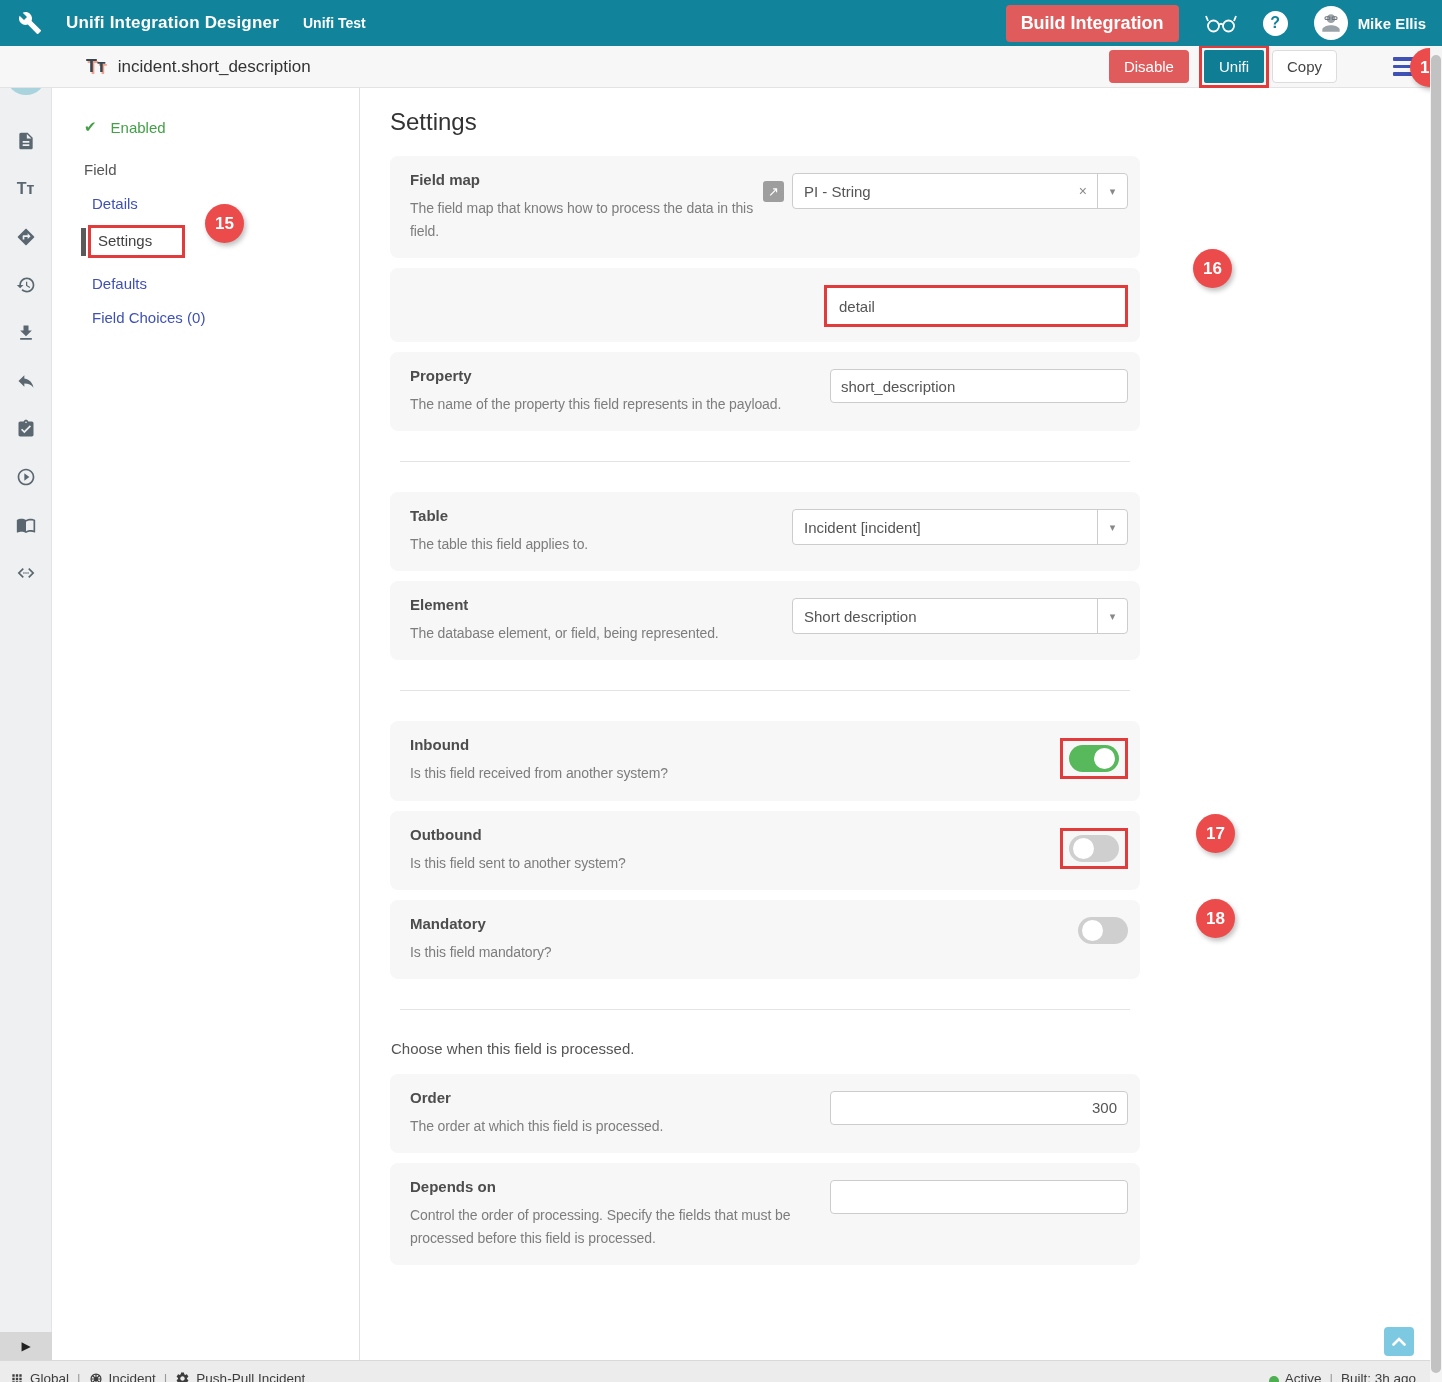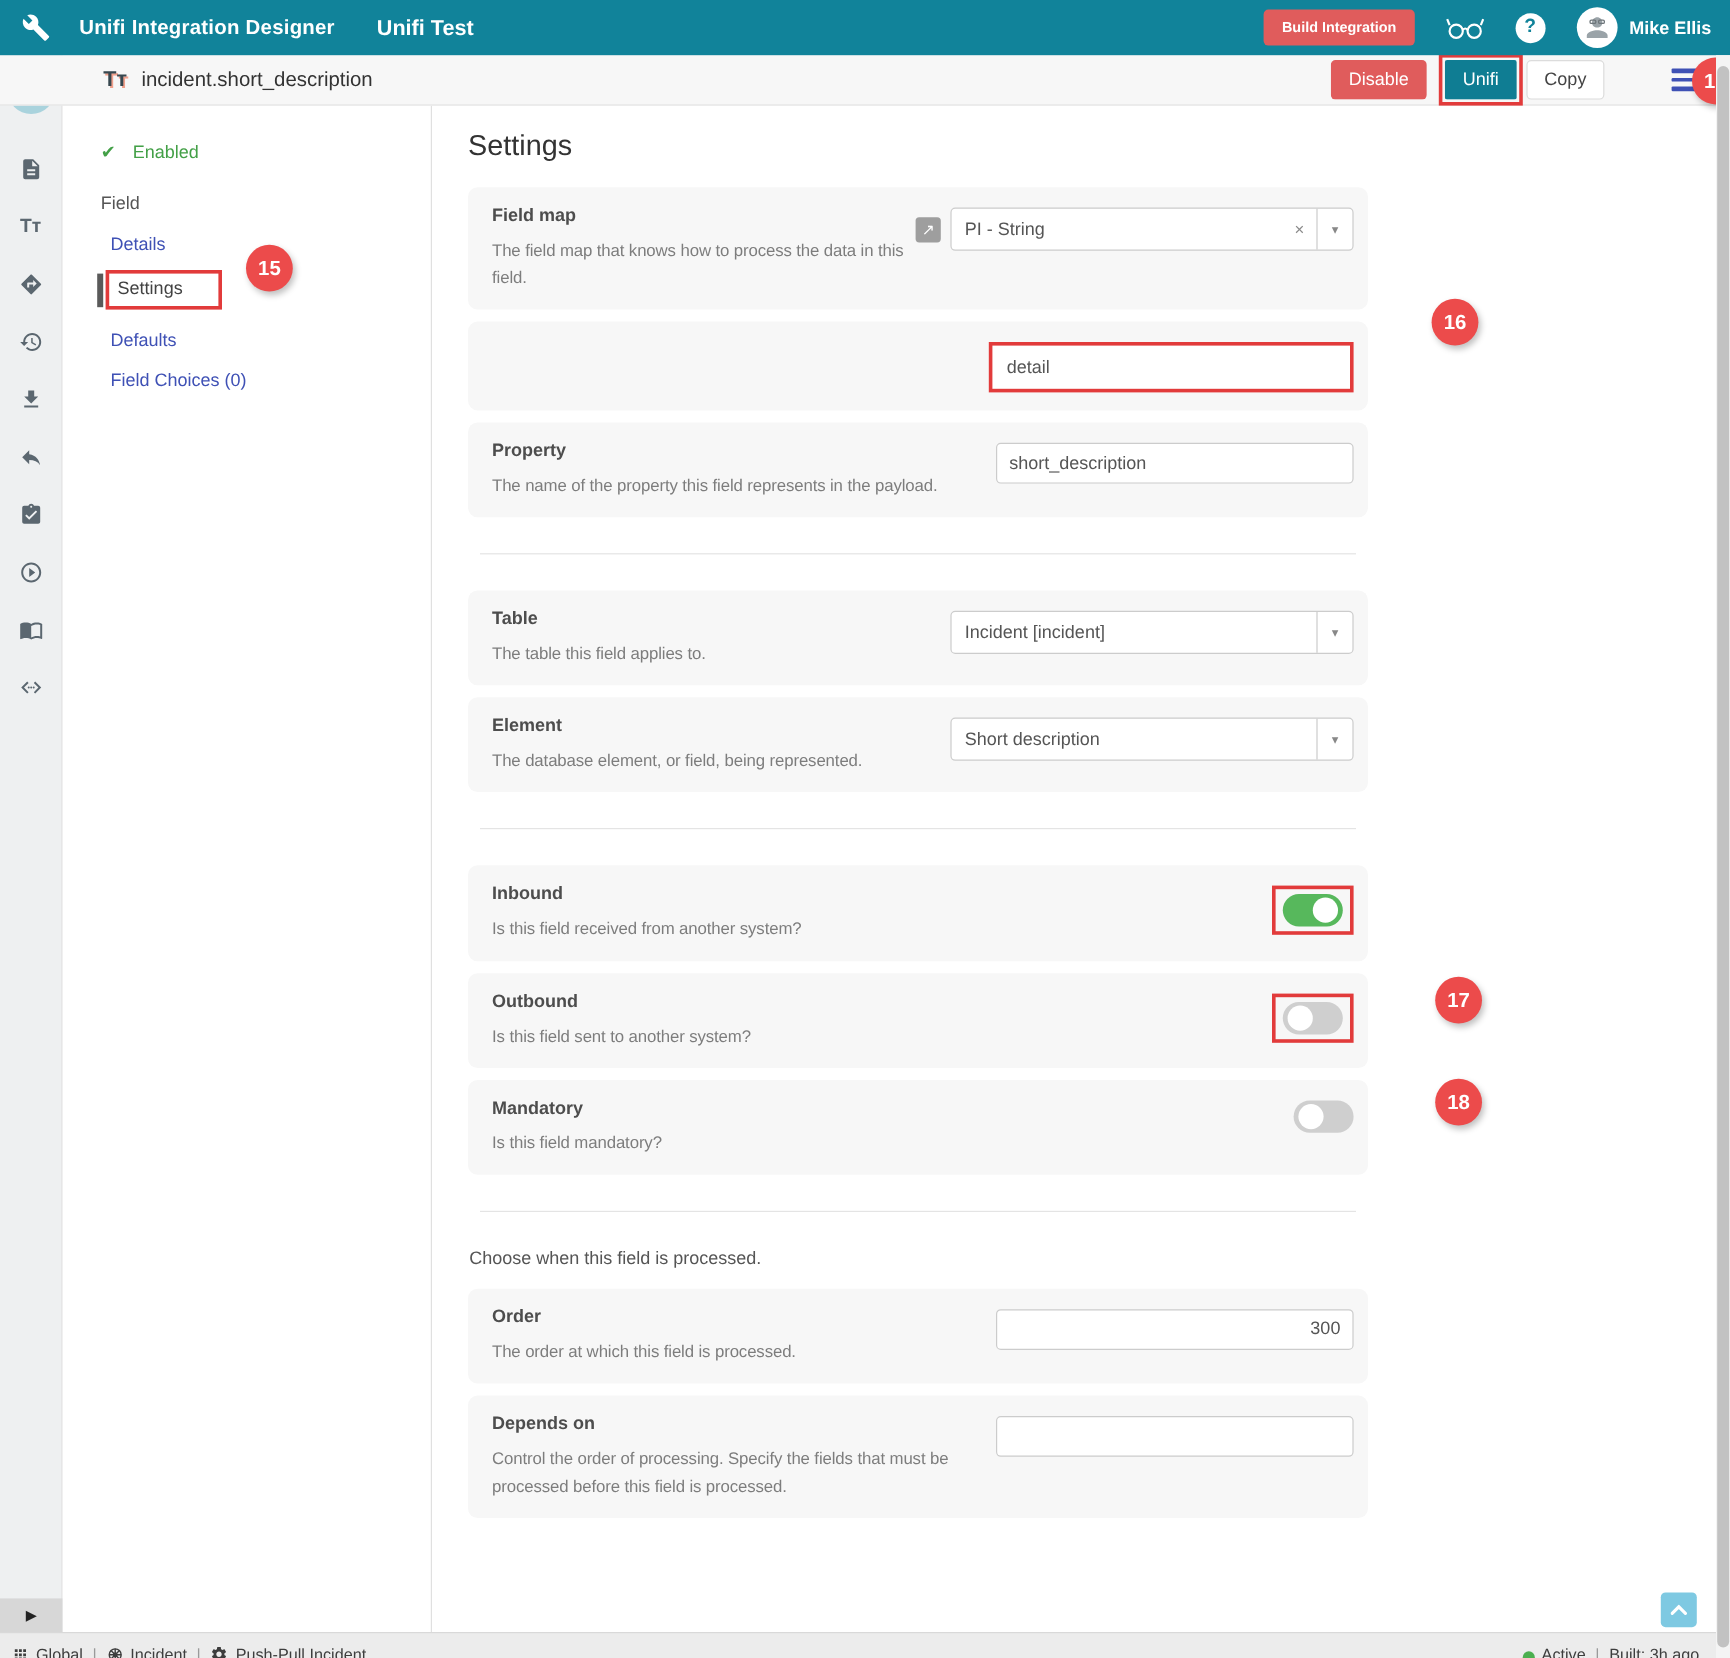"Unifi Test" .app-env { font-size: 18px -> 14px; margin-left: 35px -> 24px }
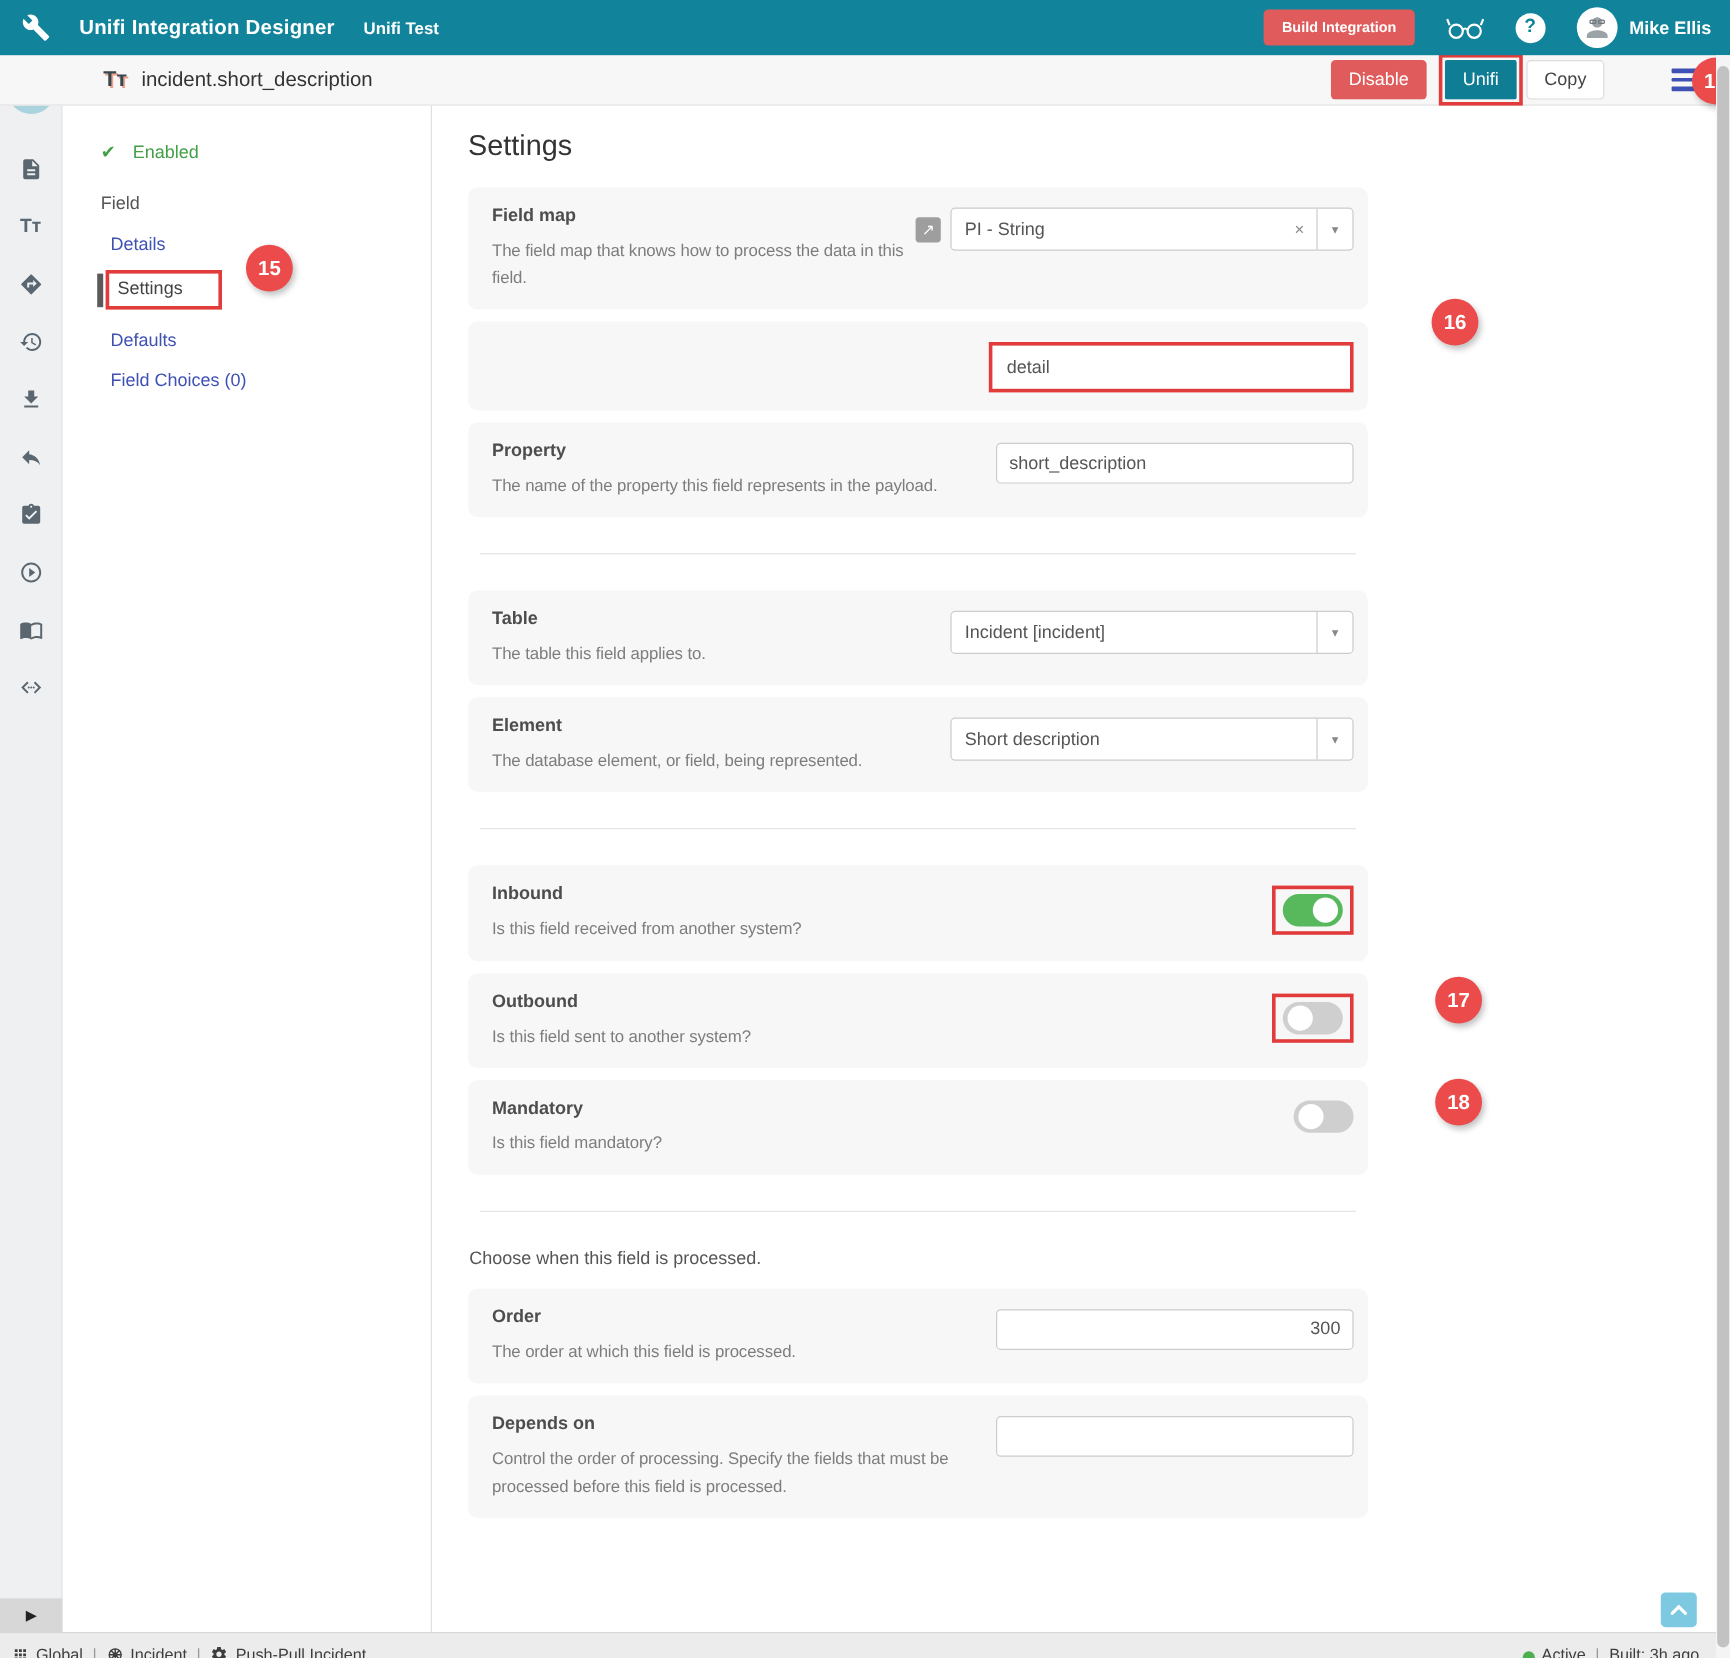"Build Integration" .build-btn { font-size: 12px -> 18px }
